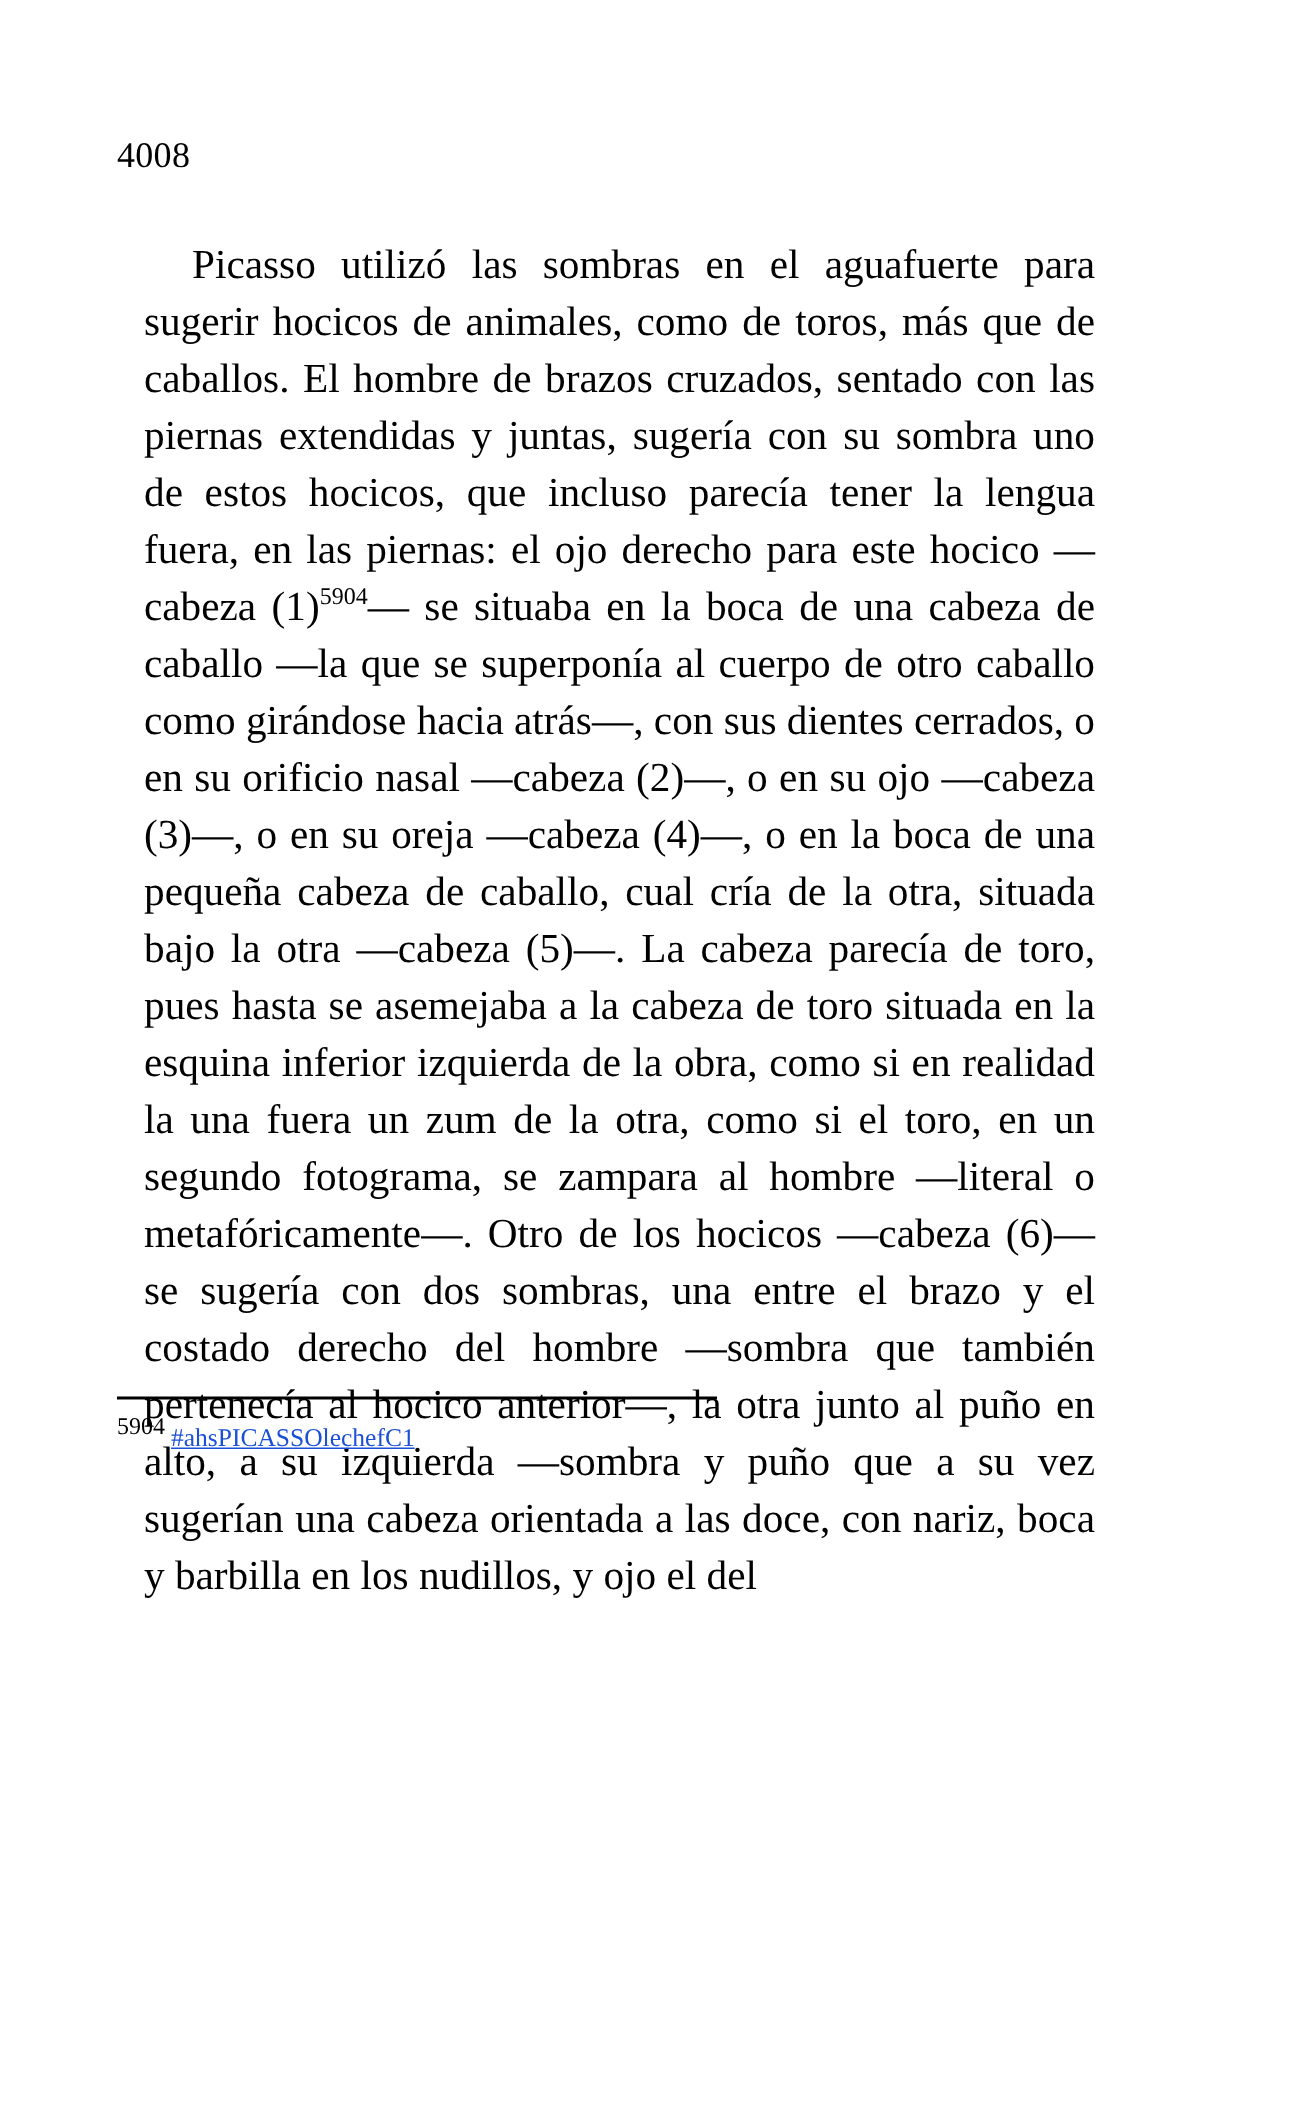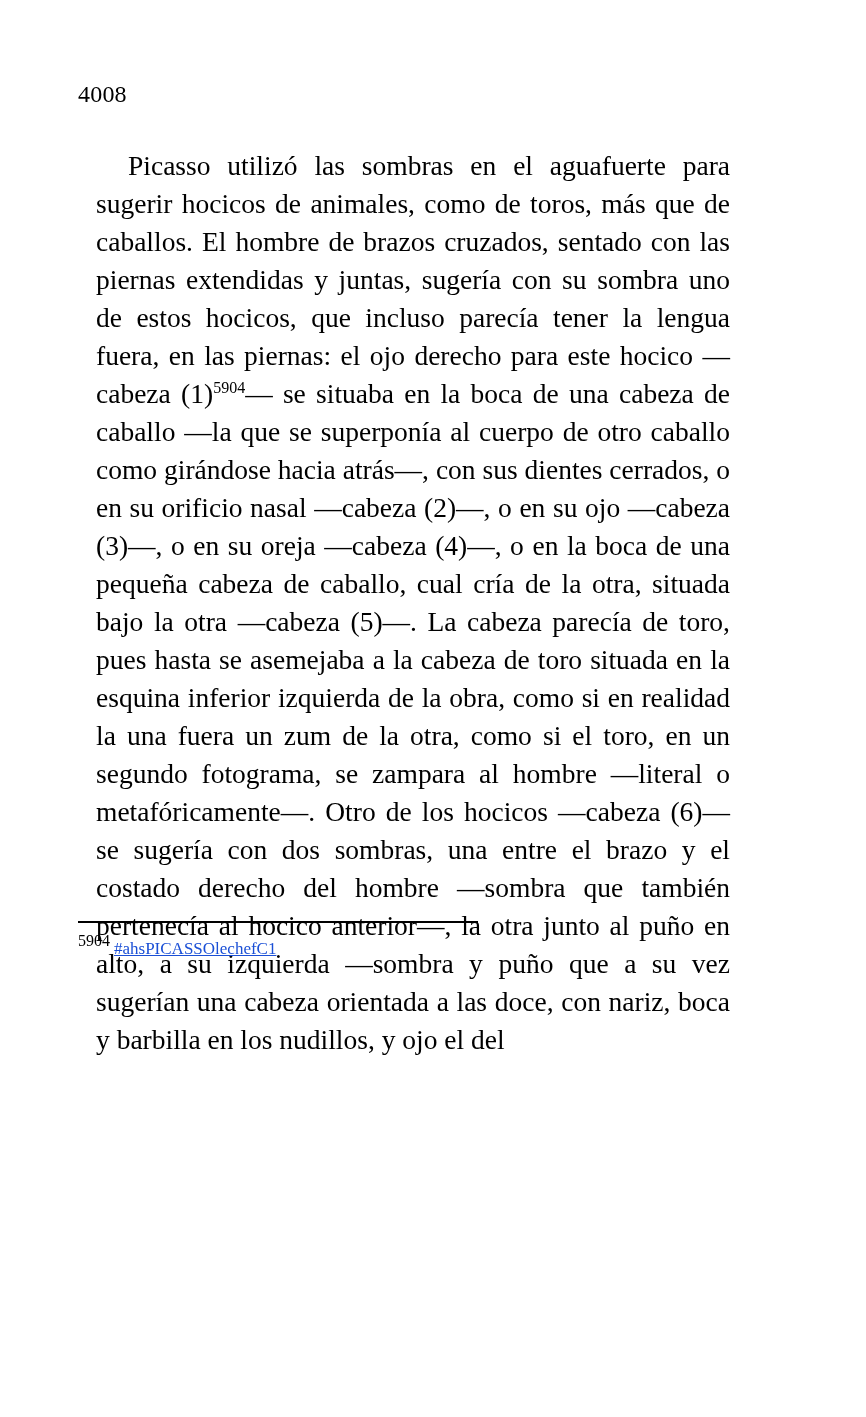"4008" .page { top: 3px -> 13px }
